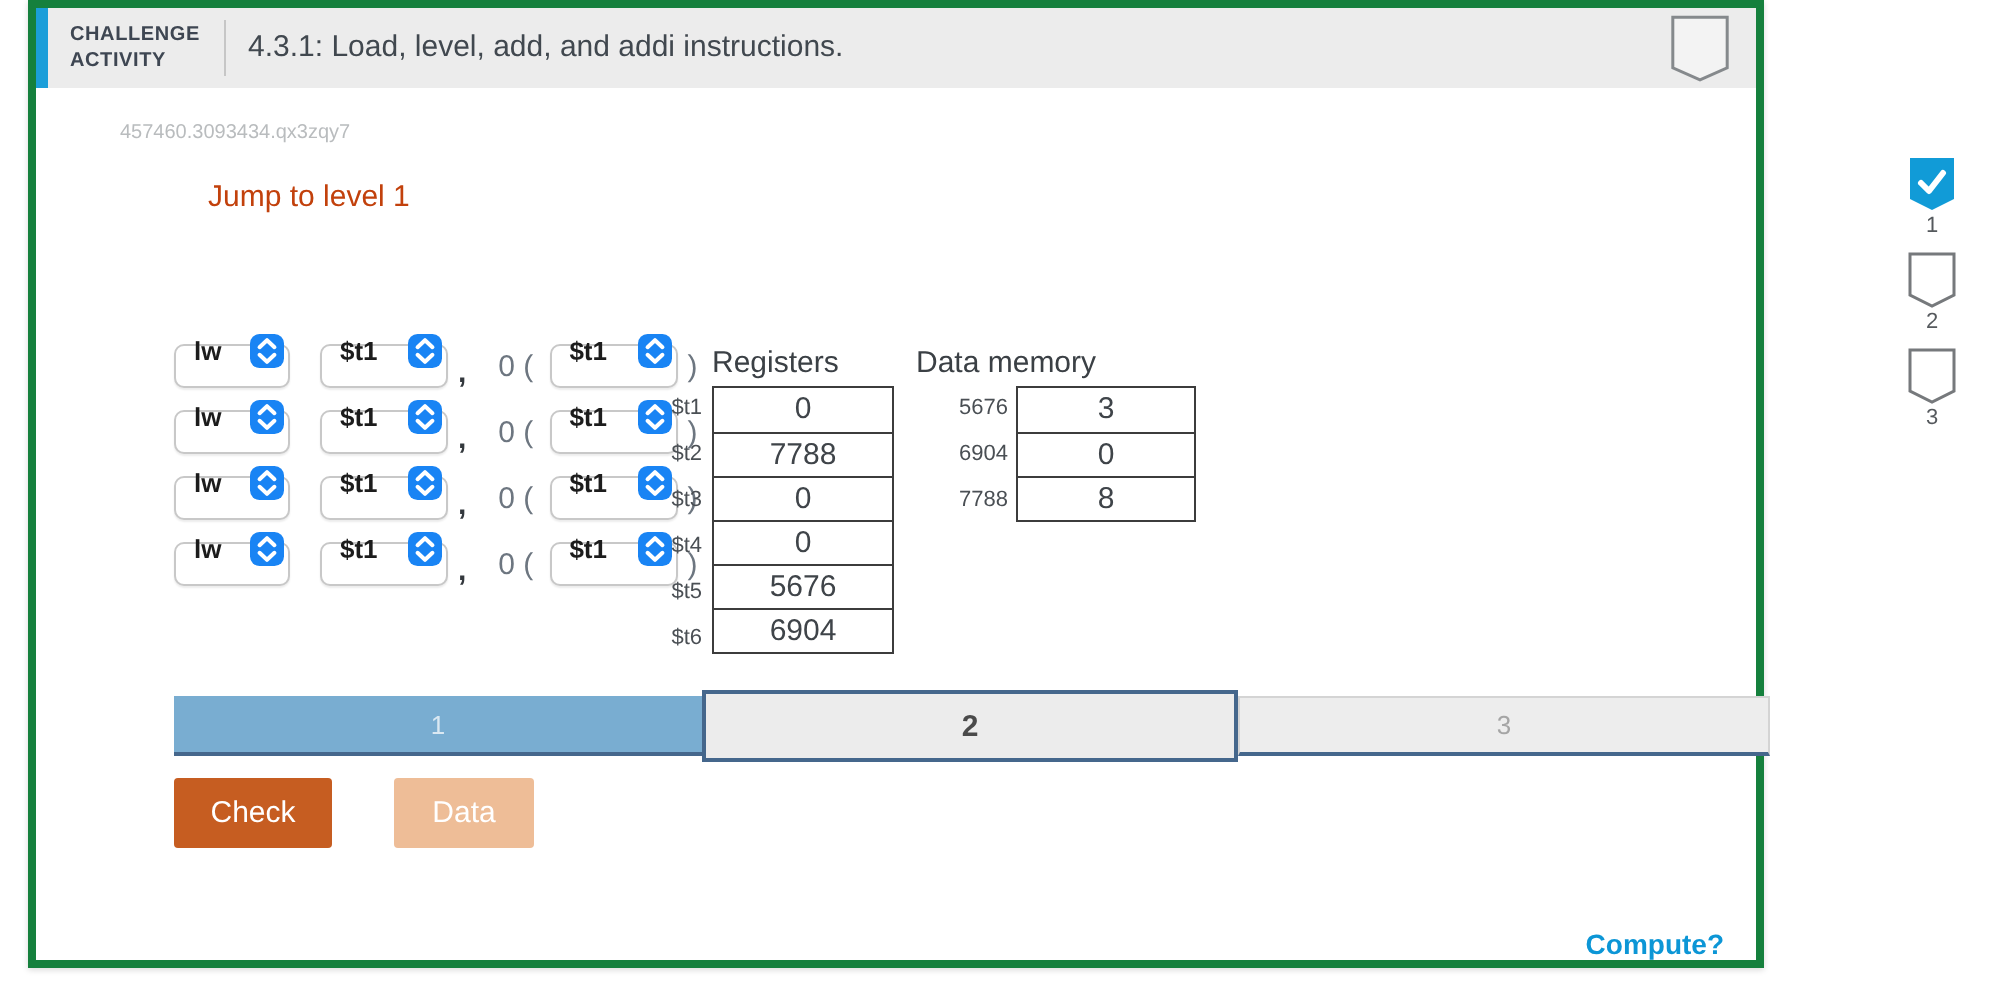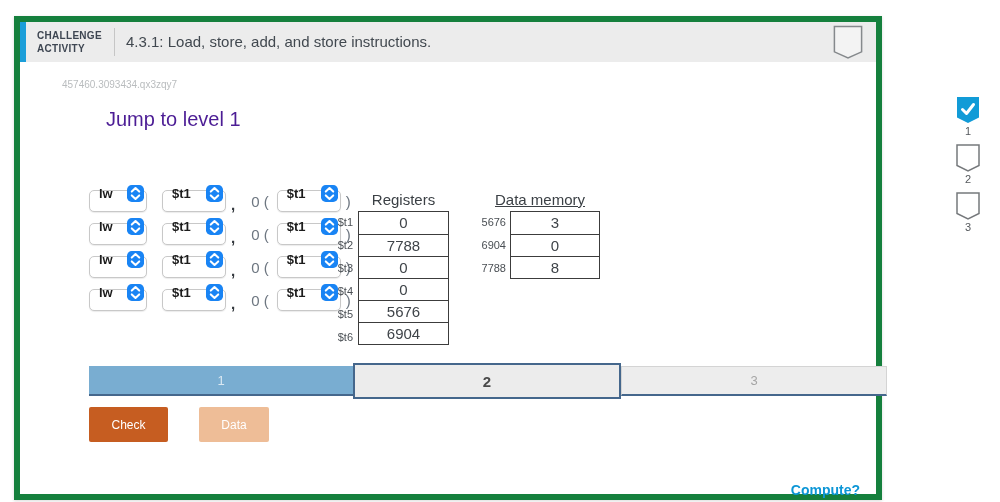"CHALLENGE" .card { border: 6px solid #15803d -> 4px solid #15803d; top: 16px -> 0 }
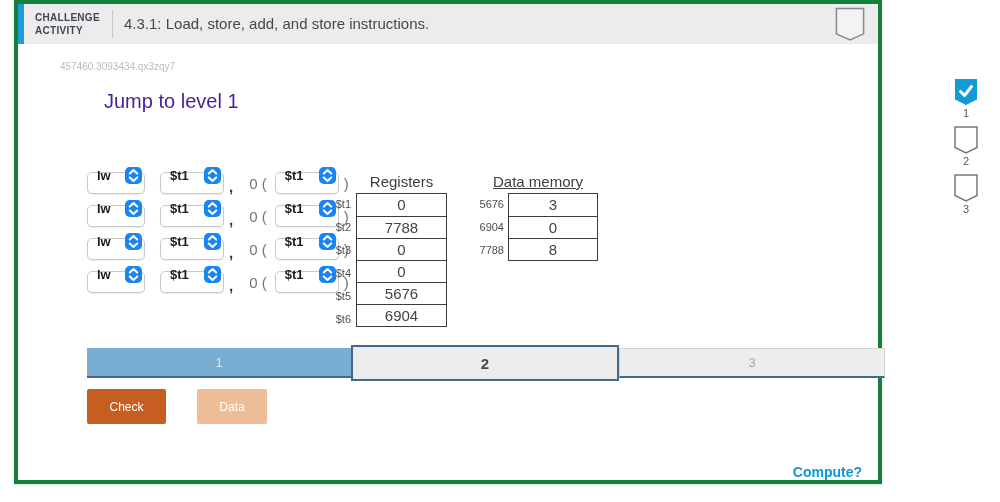"4.3.1: Load, store, add, and" div.hdr-title { text: store, add, and store -> level, add, and addi }
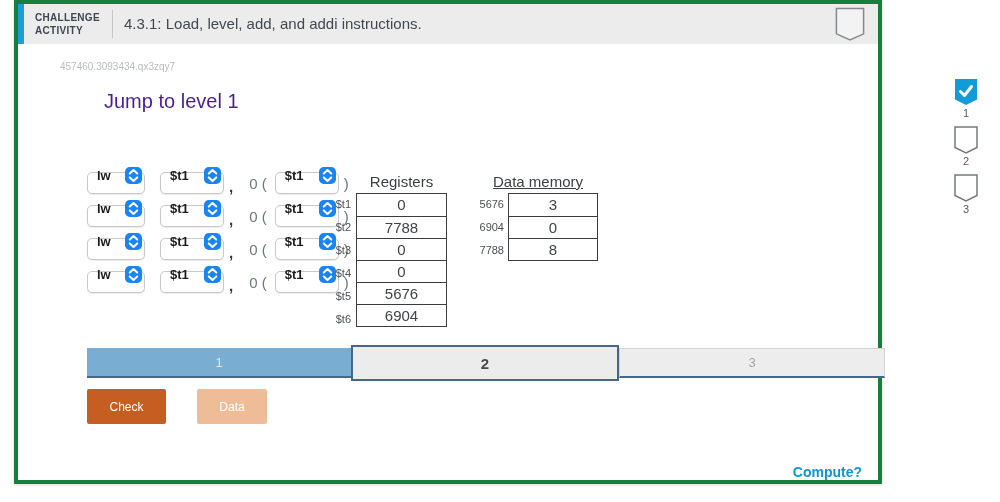"Jump to level 1" .jump-link { color: #4c1d95 -> #c2410c; font-size: 20px -> 15px }
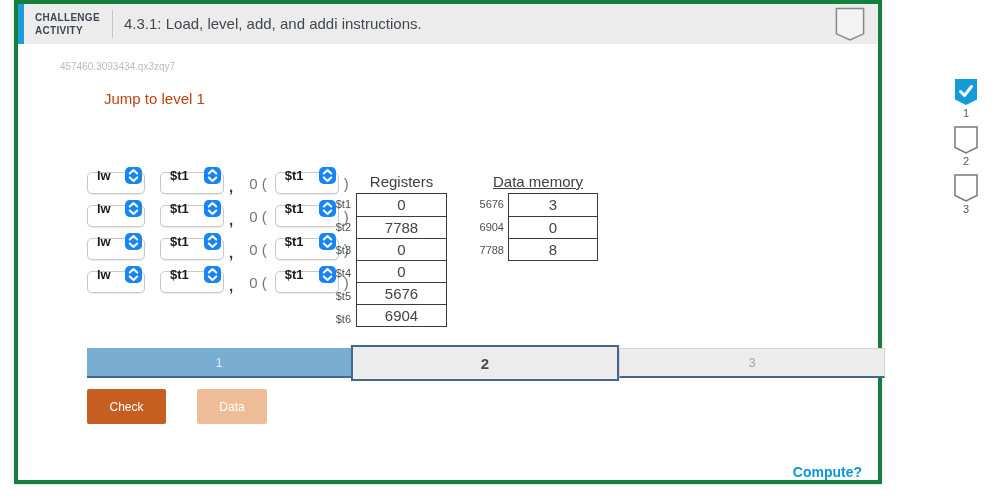"Registers" .tbl-title { text-align: center -> left }
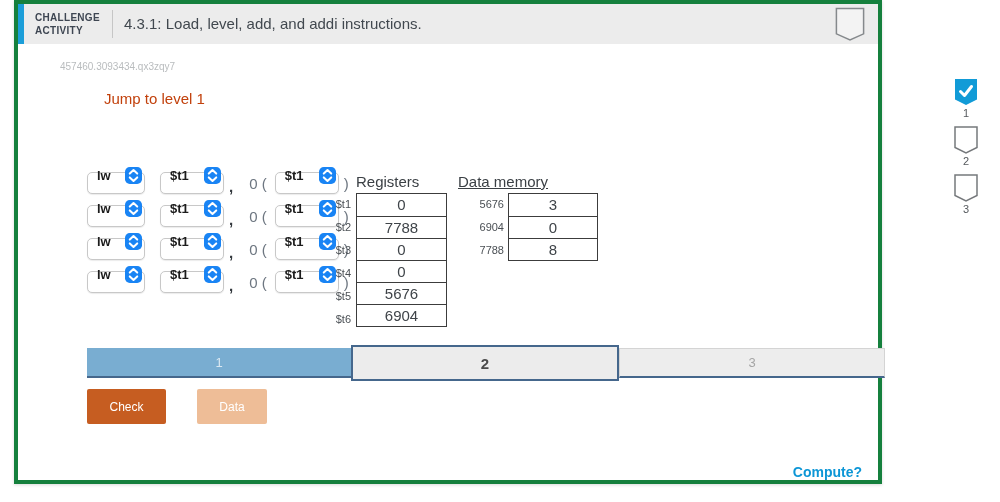"Data memory" .mem-title { text-decoration: underline -> none }
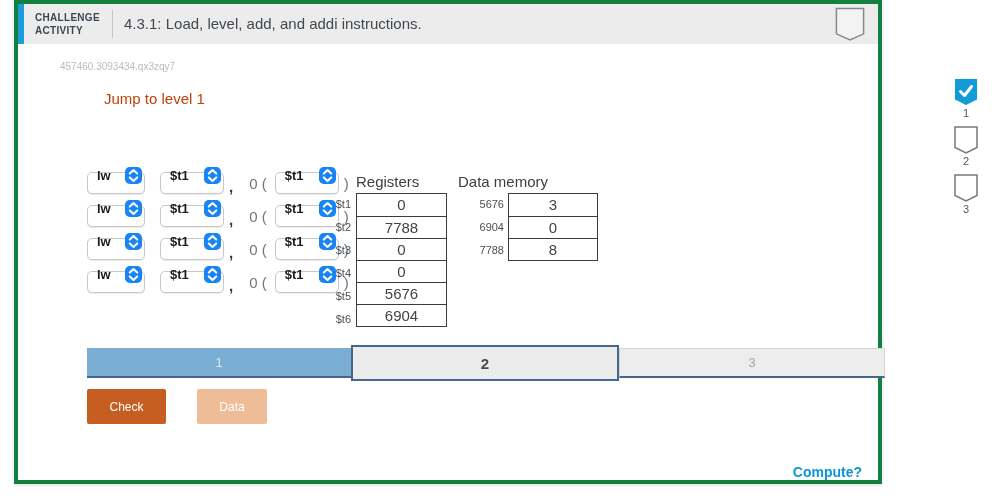"Check" .btn { font-size: 12px -> 15px }
